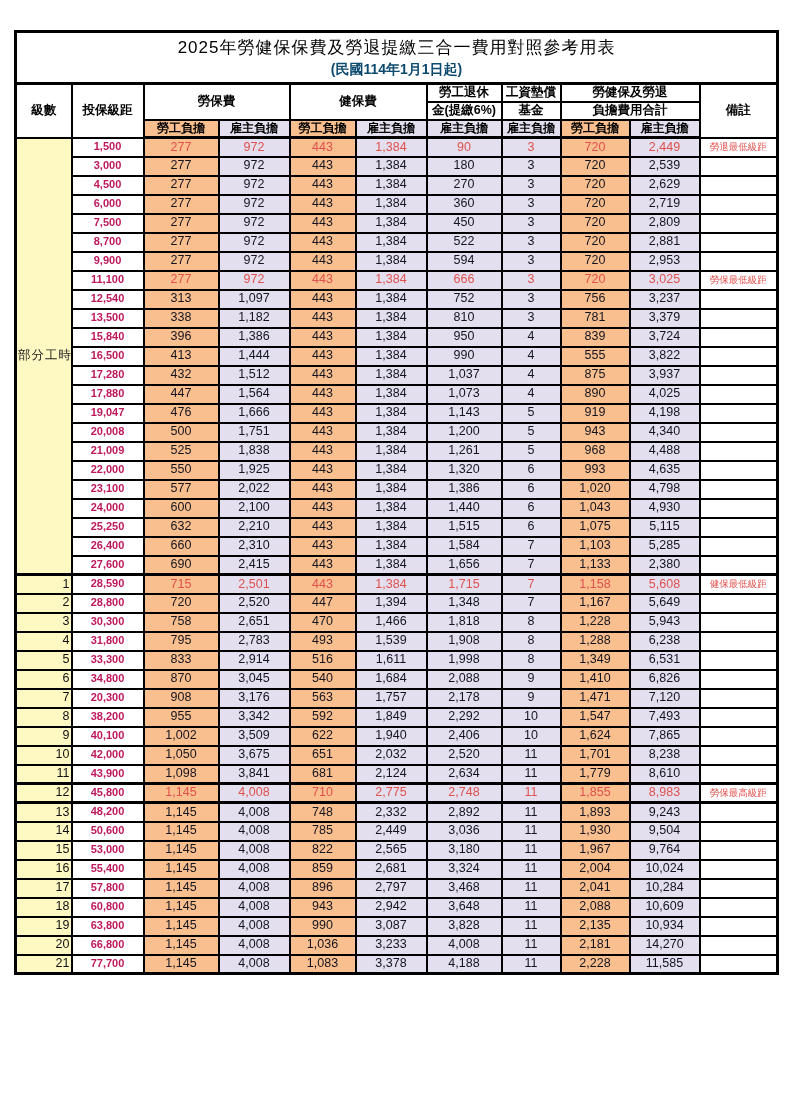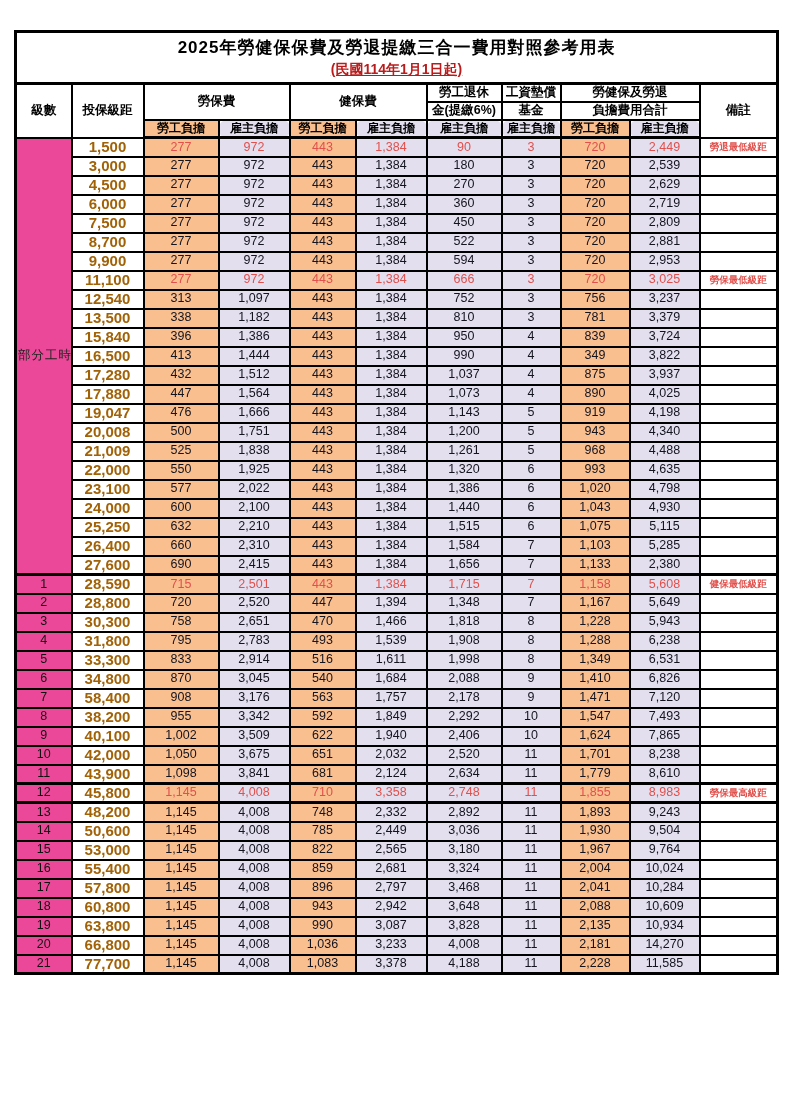"2025年勞健保保費及勞退提繳三合一費用對照參考用表" .title-main { font-weight: bold -> normal }
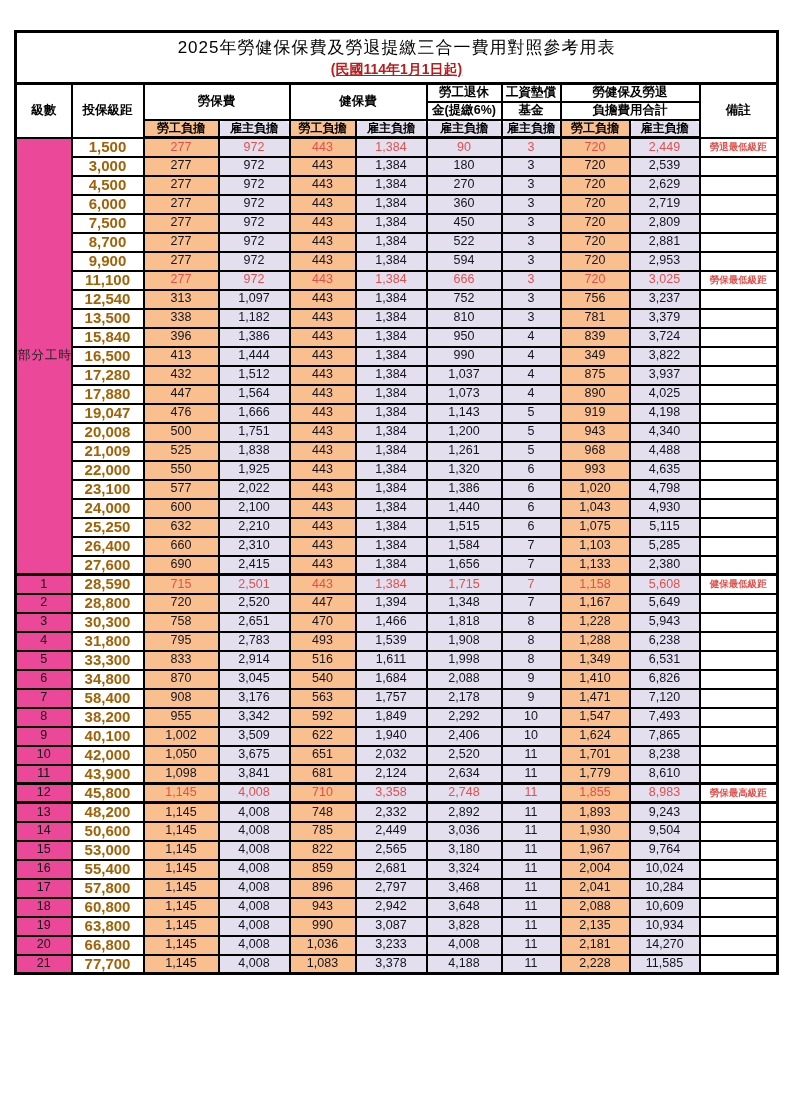"(民國114年1月1日起)" .title-sub { color: #b91c1c -> #0c4a6e; text-decoration: underline -> none }
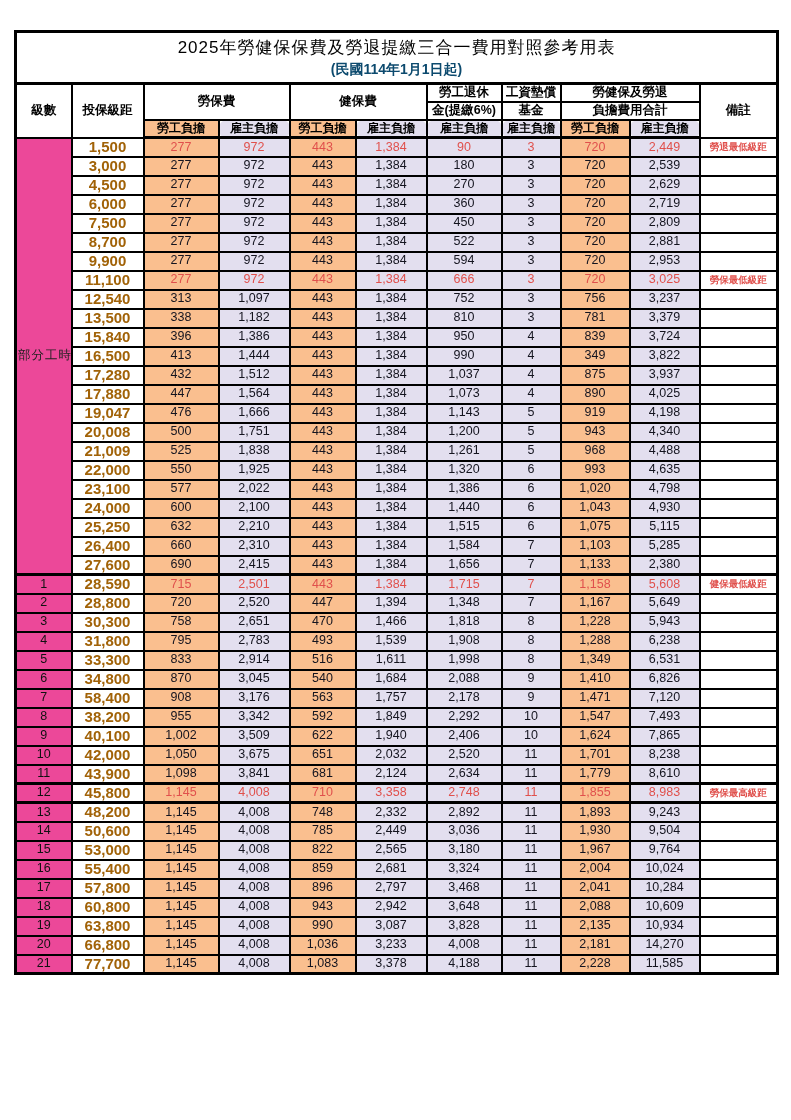"雇主負擔" td.t-er { border-radius: 8px -> none }
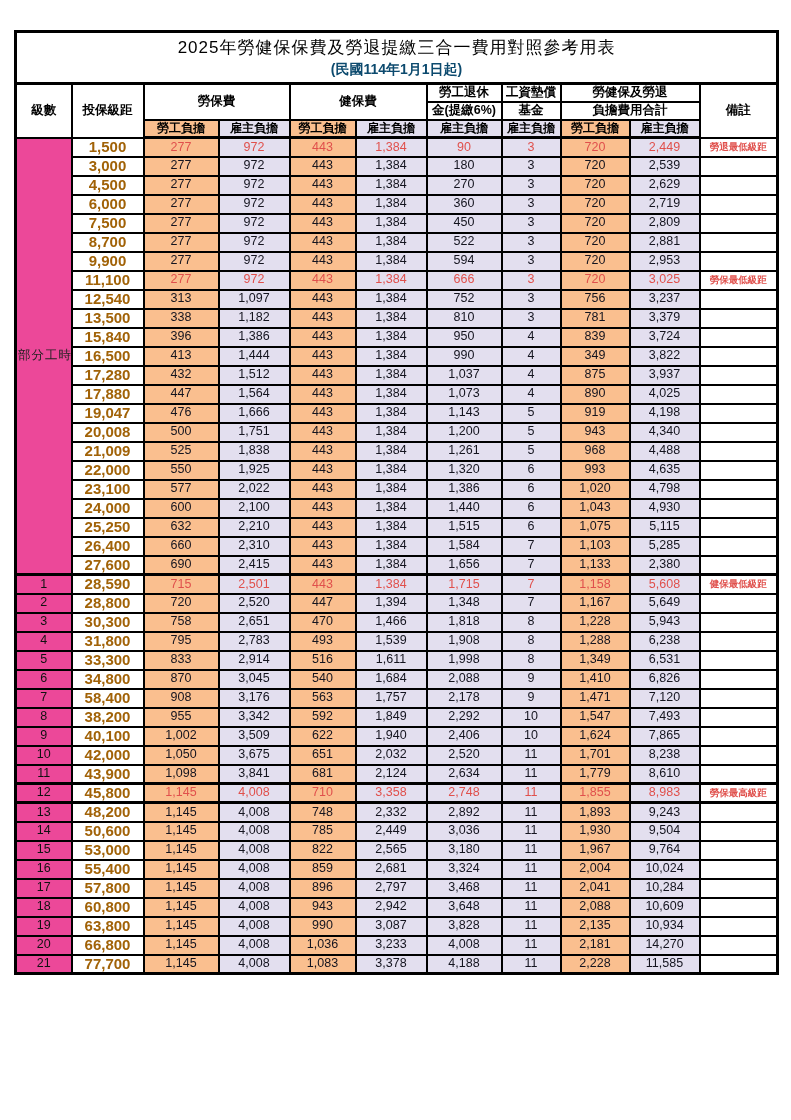"1,500" td.c-bracket { color: #a16207 -> #be185d; font-size: 15px -> 11px }
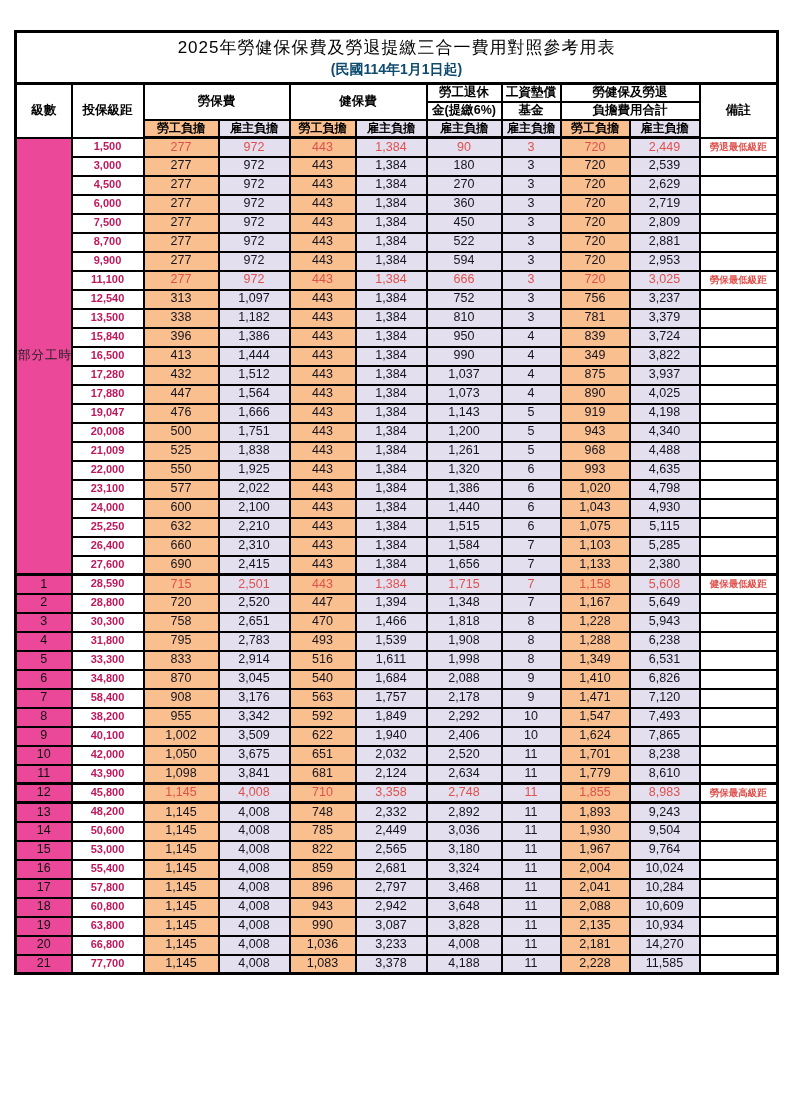"勞退最低級距" td.c-remark { font-weight: bold -> normal }
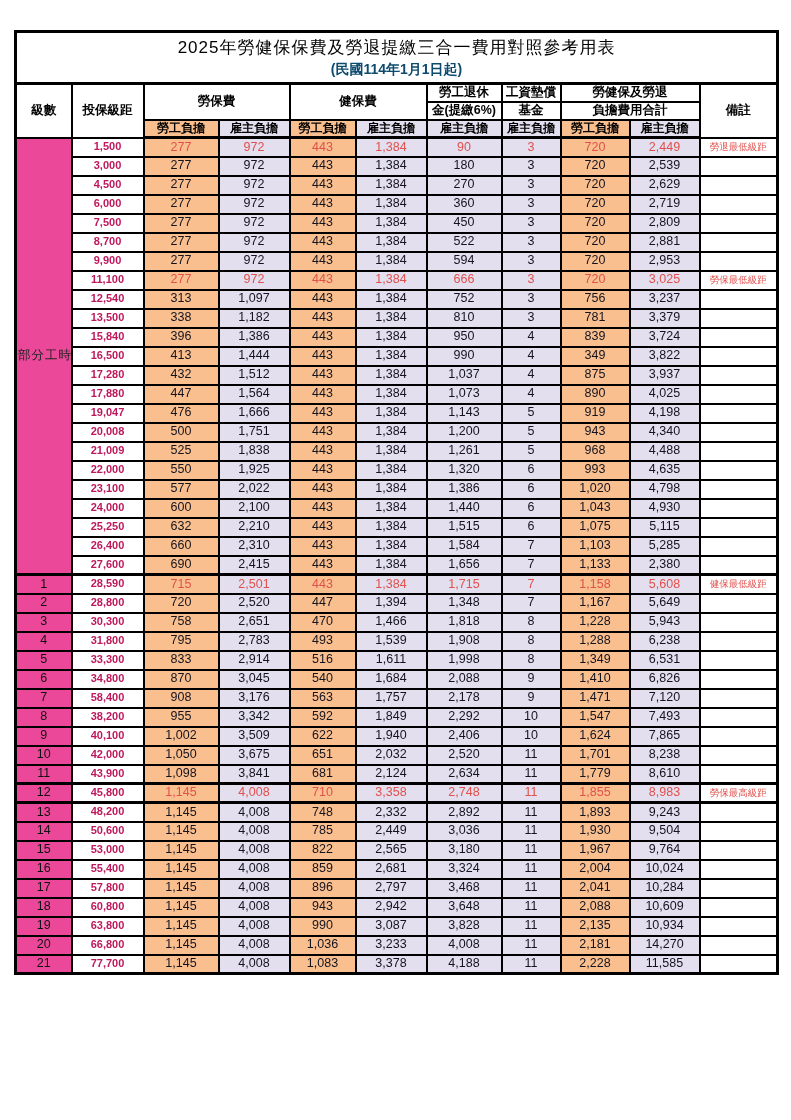"部分工時" td.c-level { background: #ec4899 -> #fef9c3; text-align: none -> right }
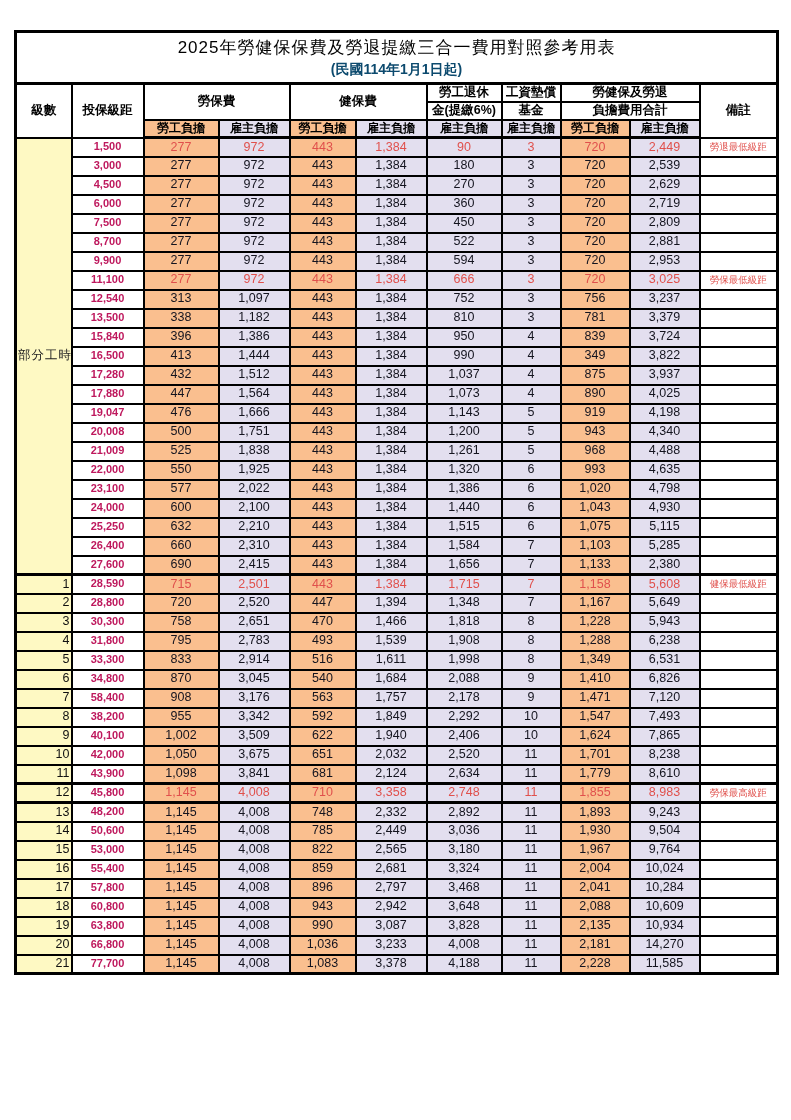"349" td.c-val { text: 349 -> 555 }
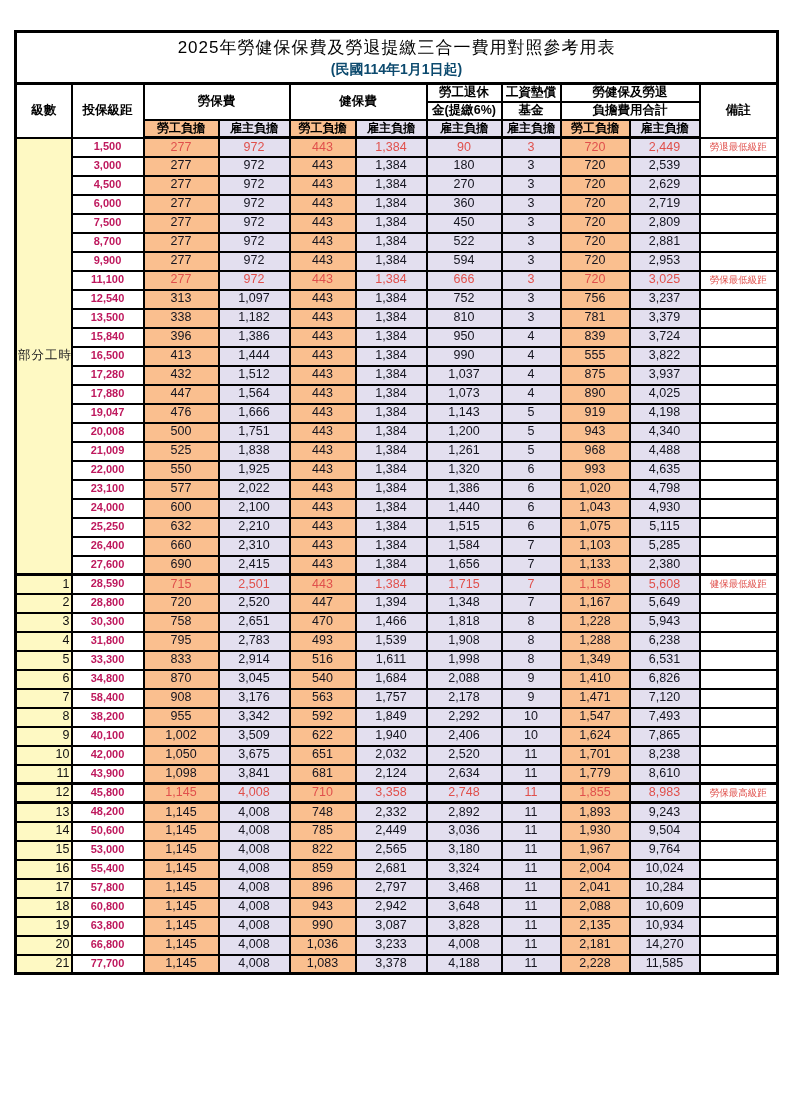"58,400" td.c-bracket { text: 58,400 -> 20,300 }
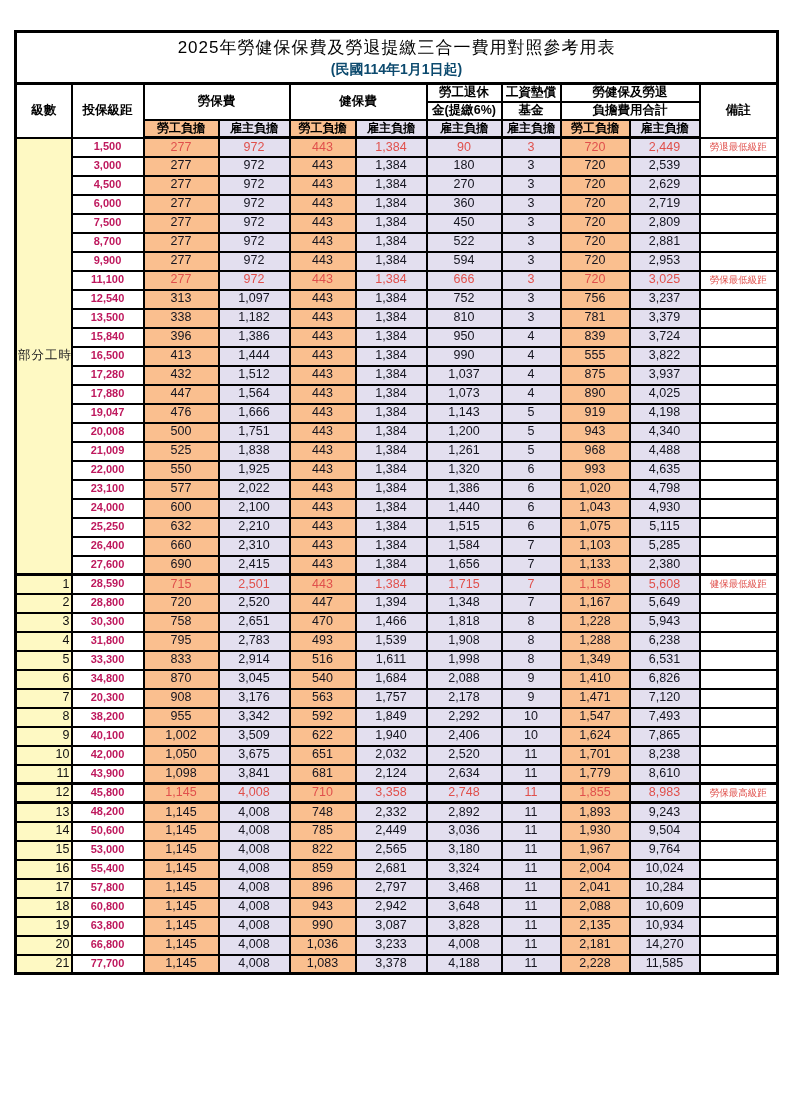"3,358" td.c-val { text: 3,358 -> 2,775 }
